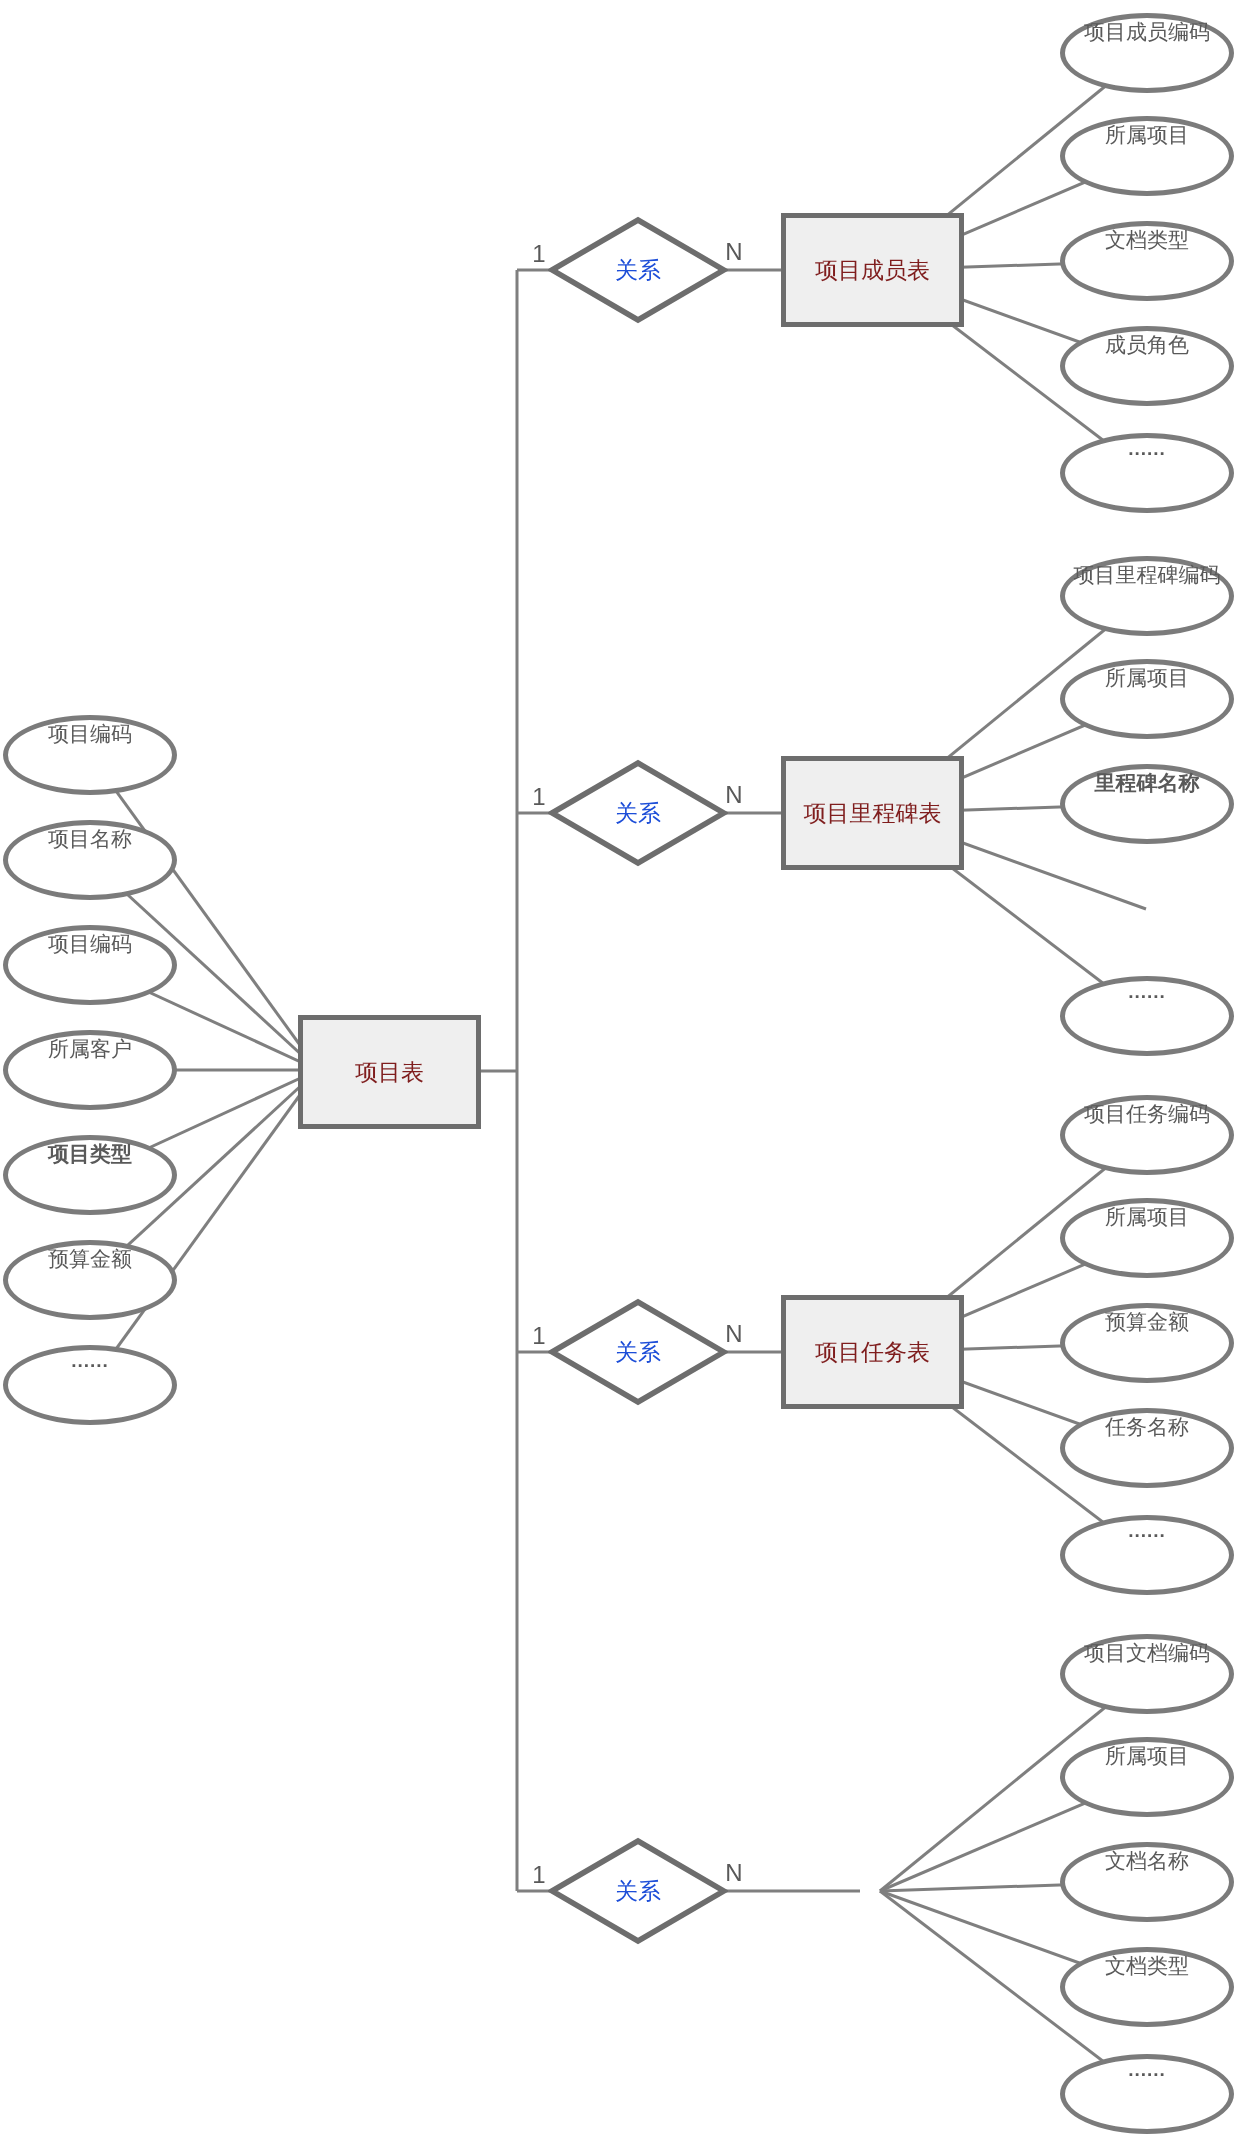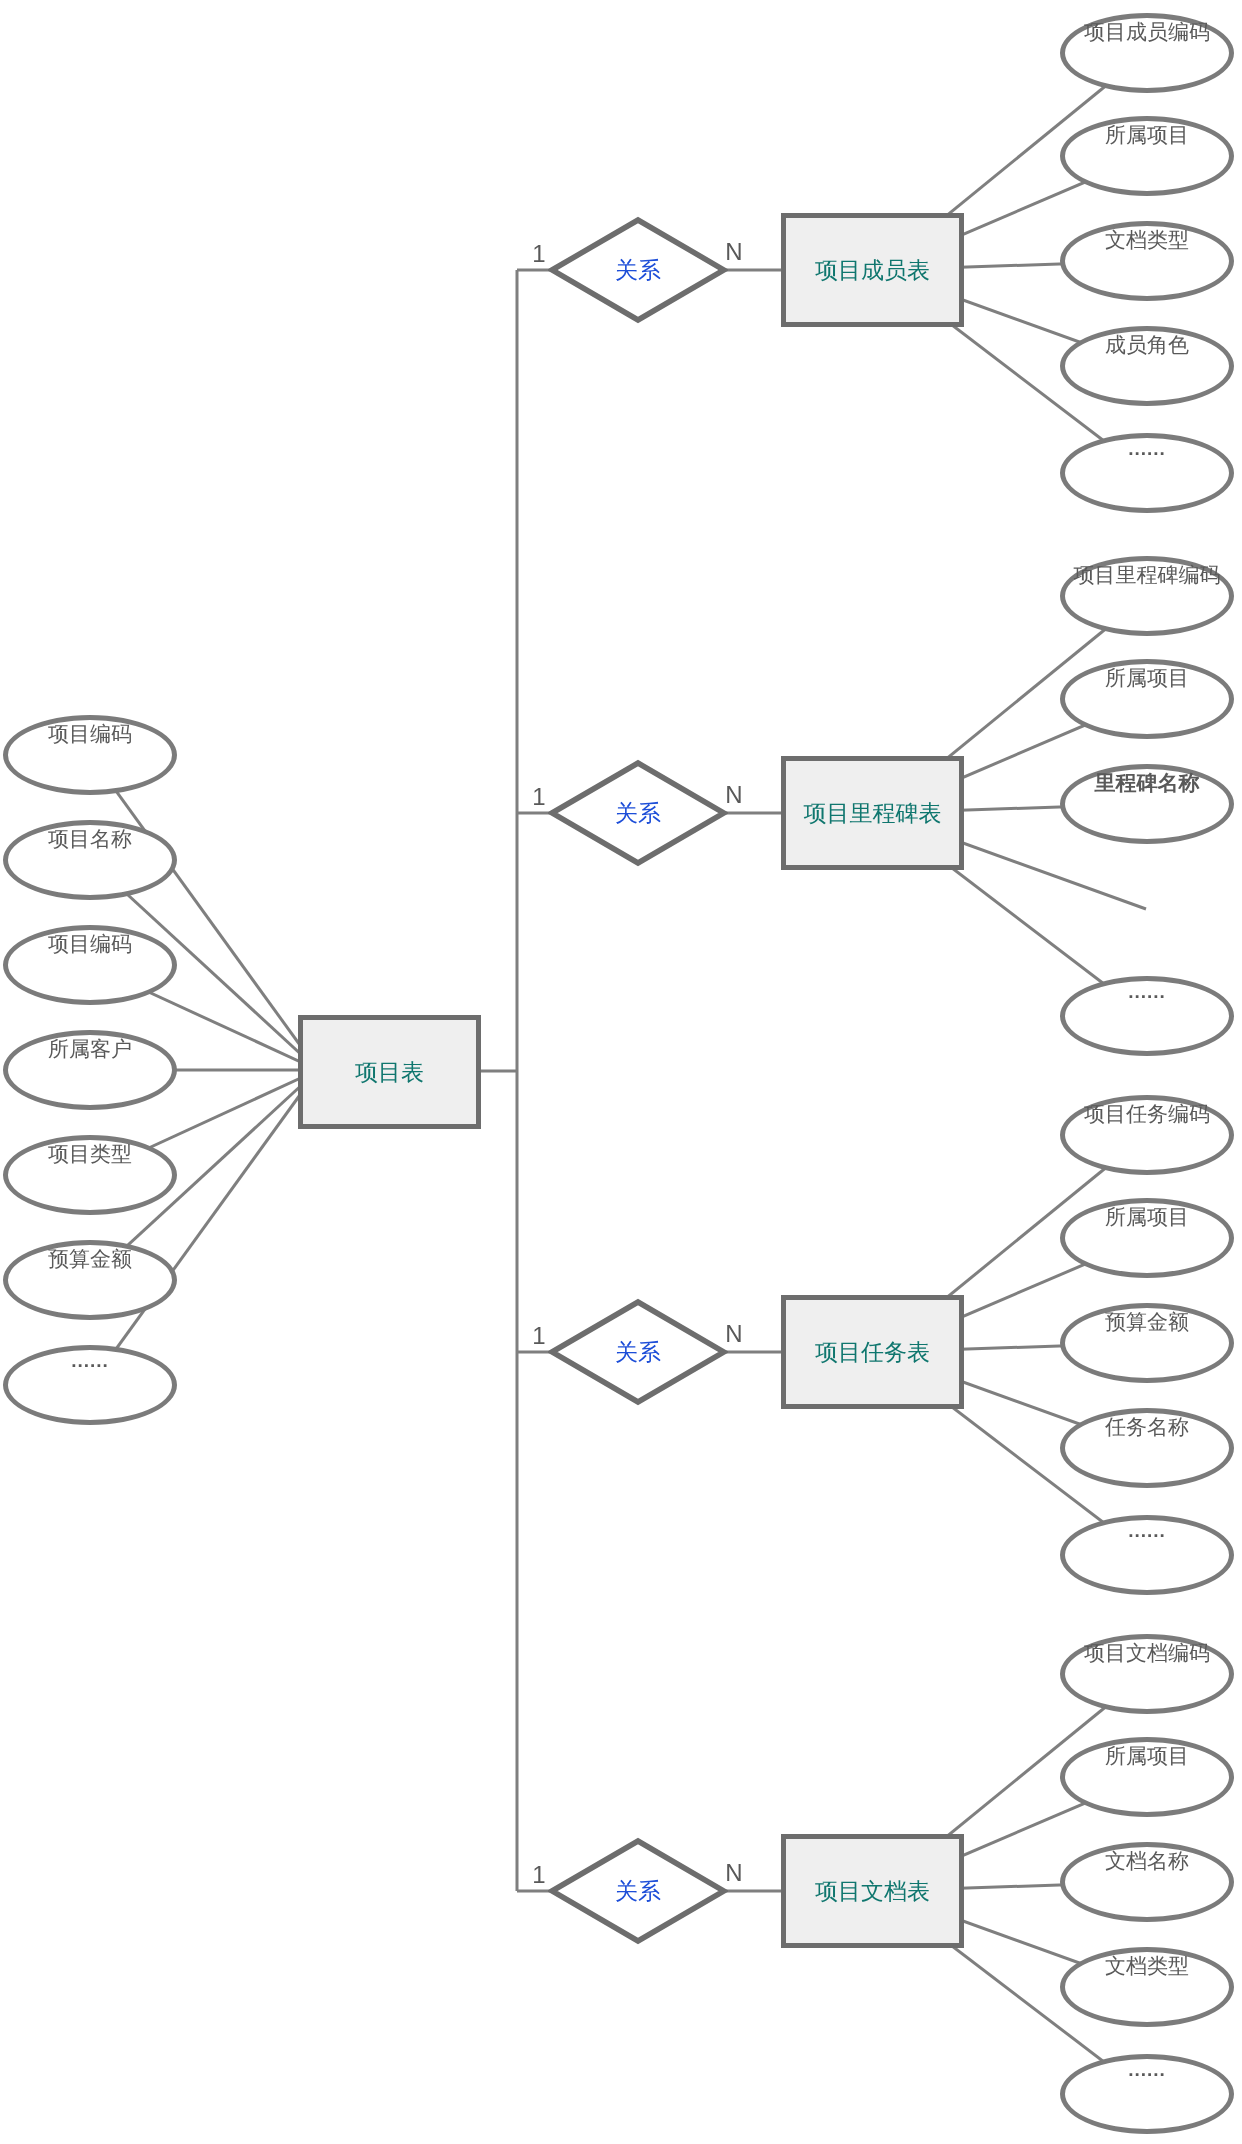"项目成员表" .entity .lbl { color: #0f766e -> #7f1d1d }
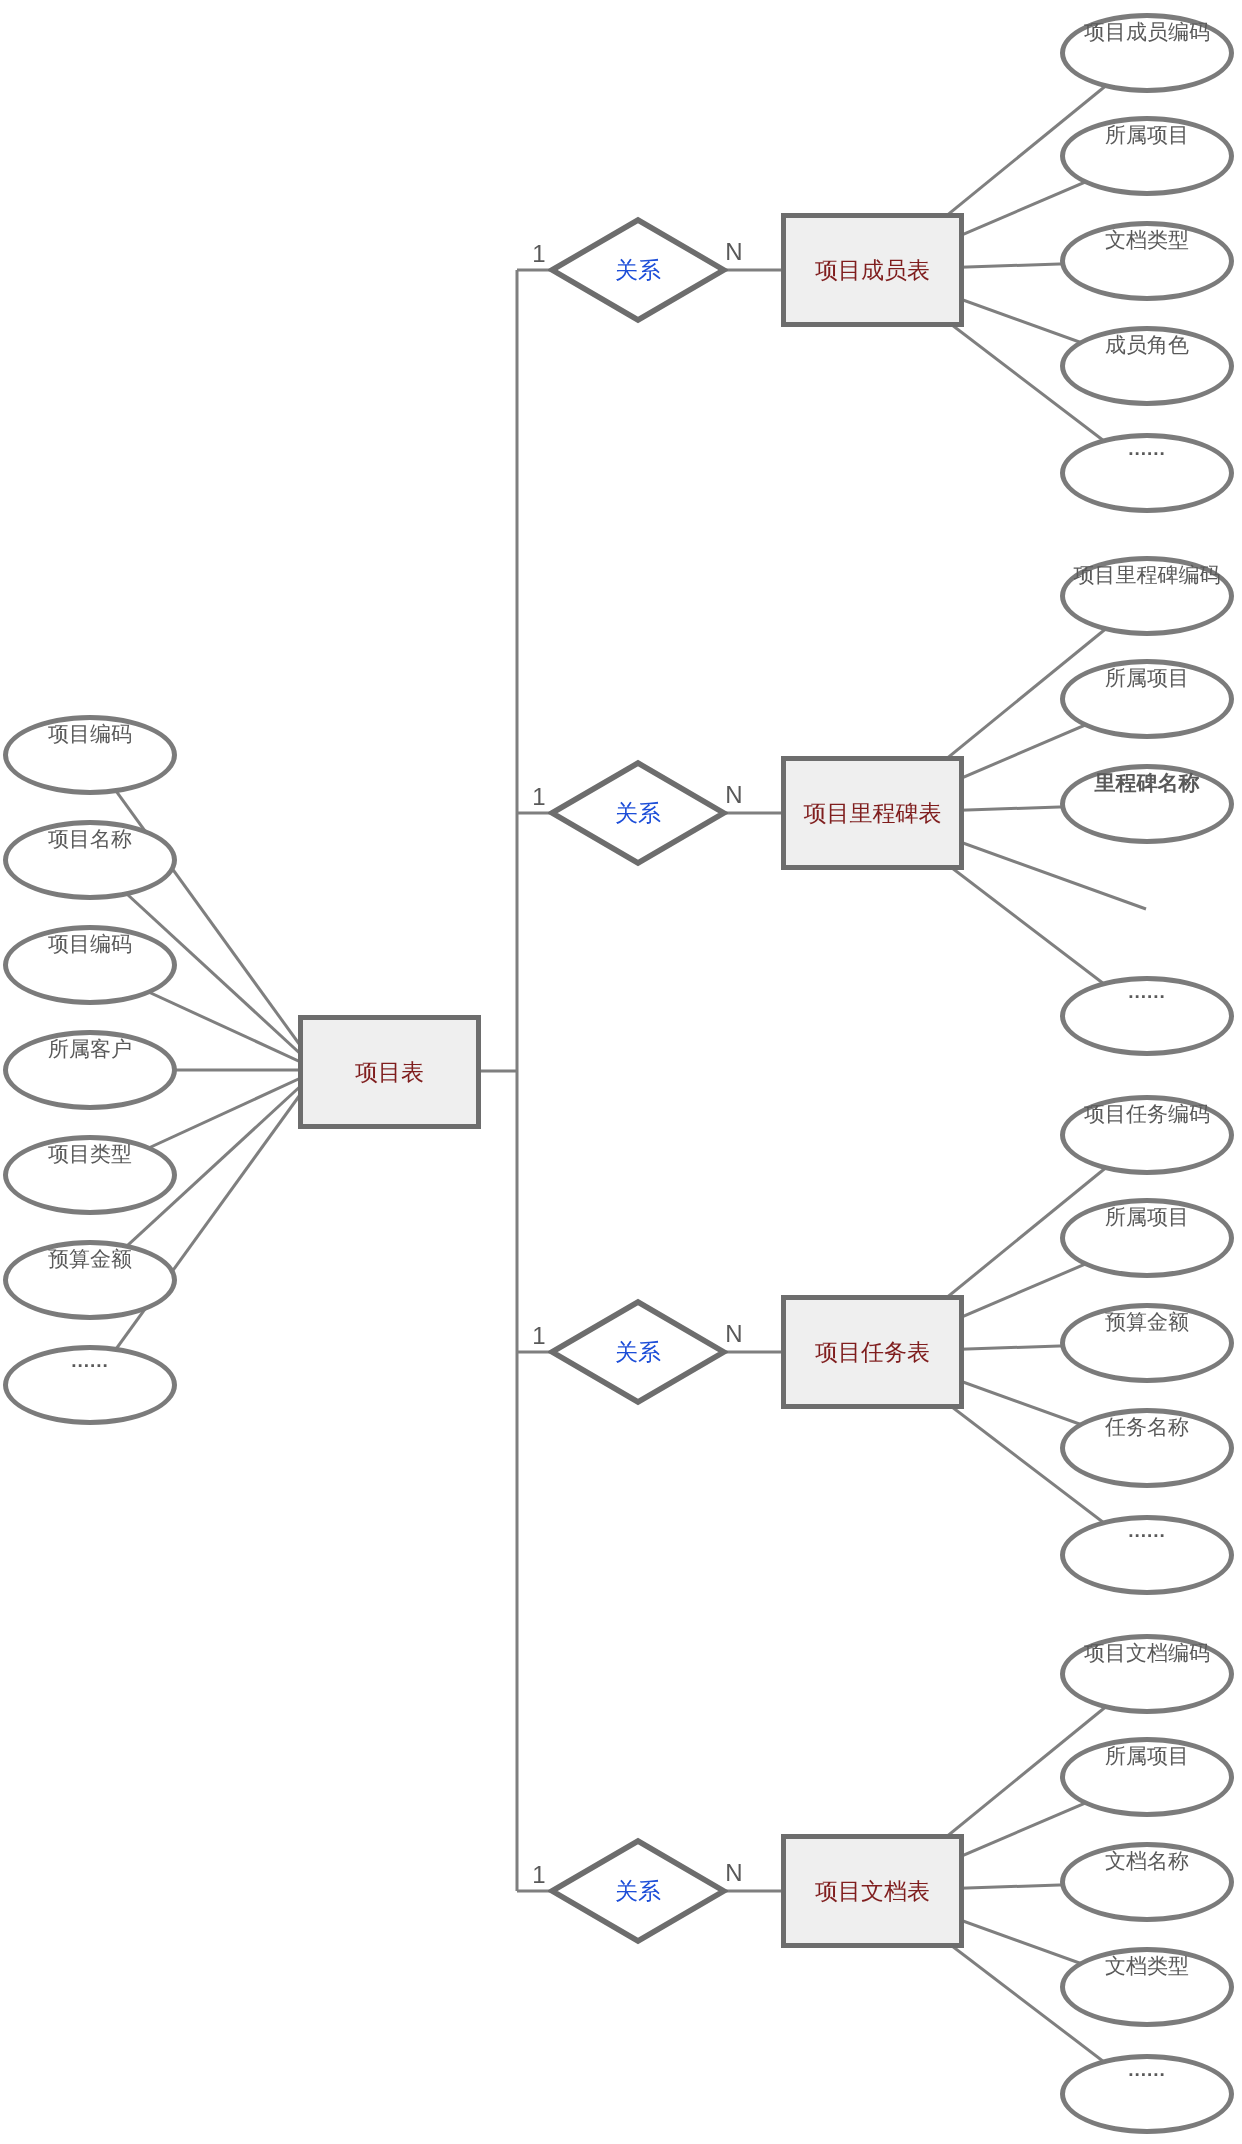"项目类型" div.ellipse { font-weight: none -> bold }
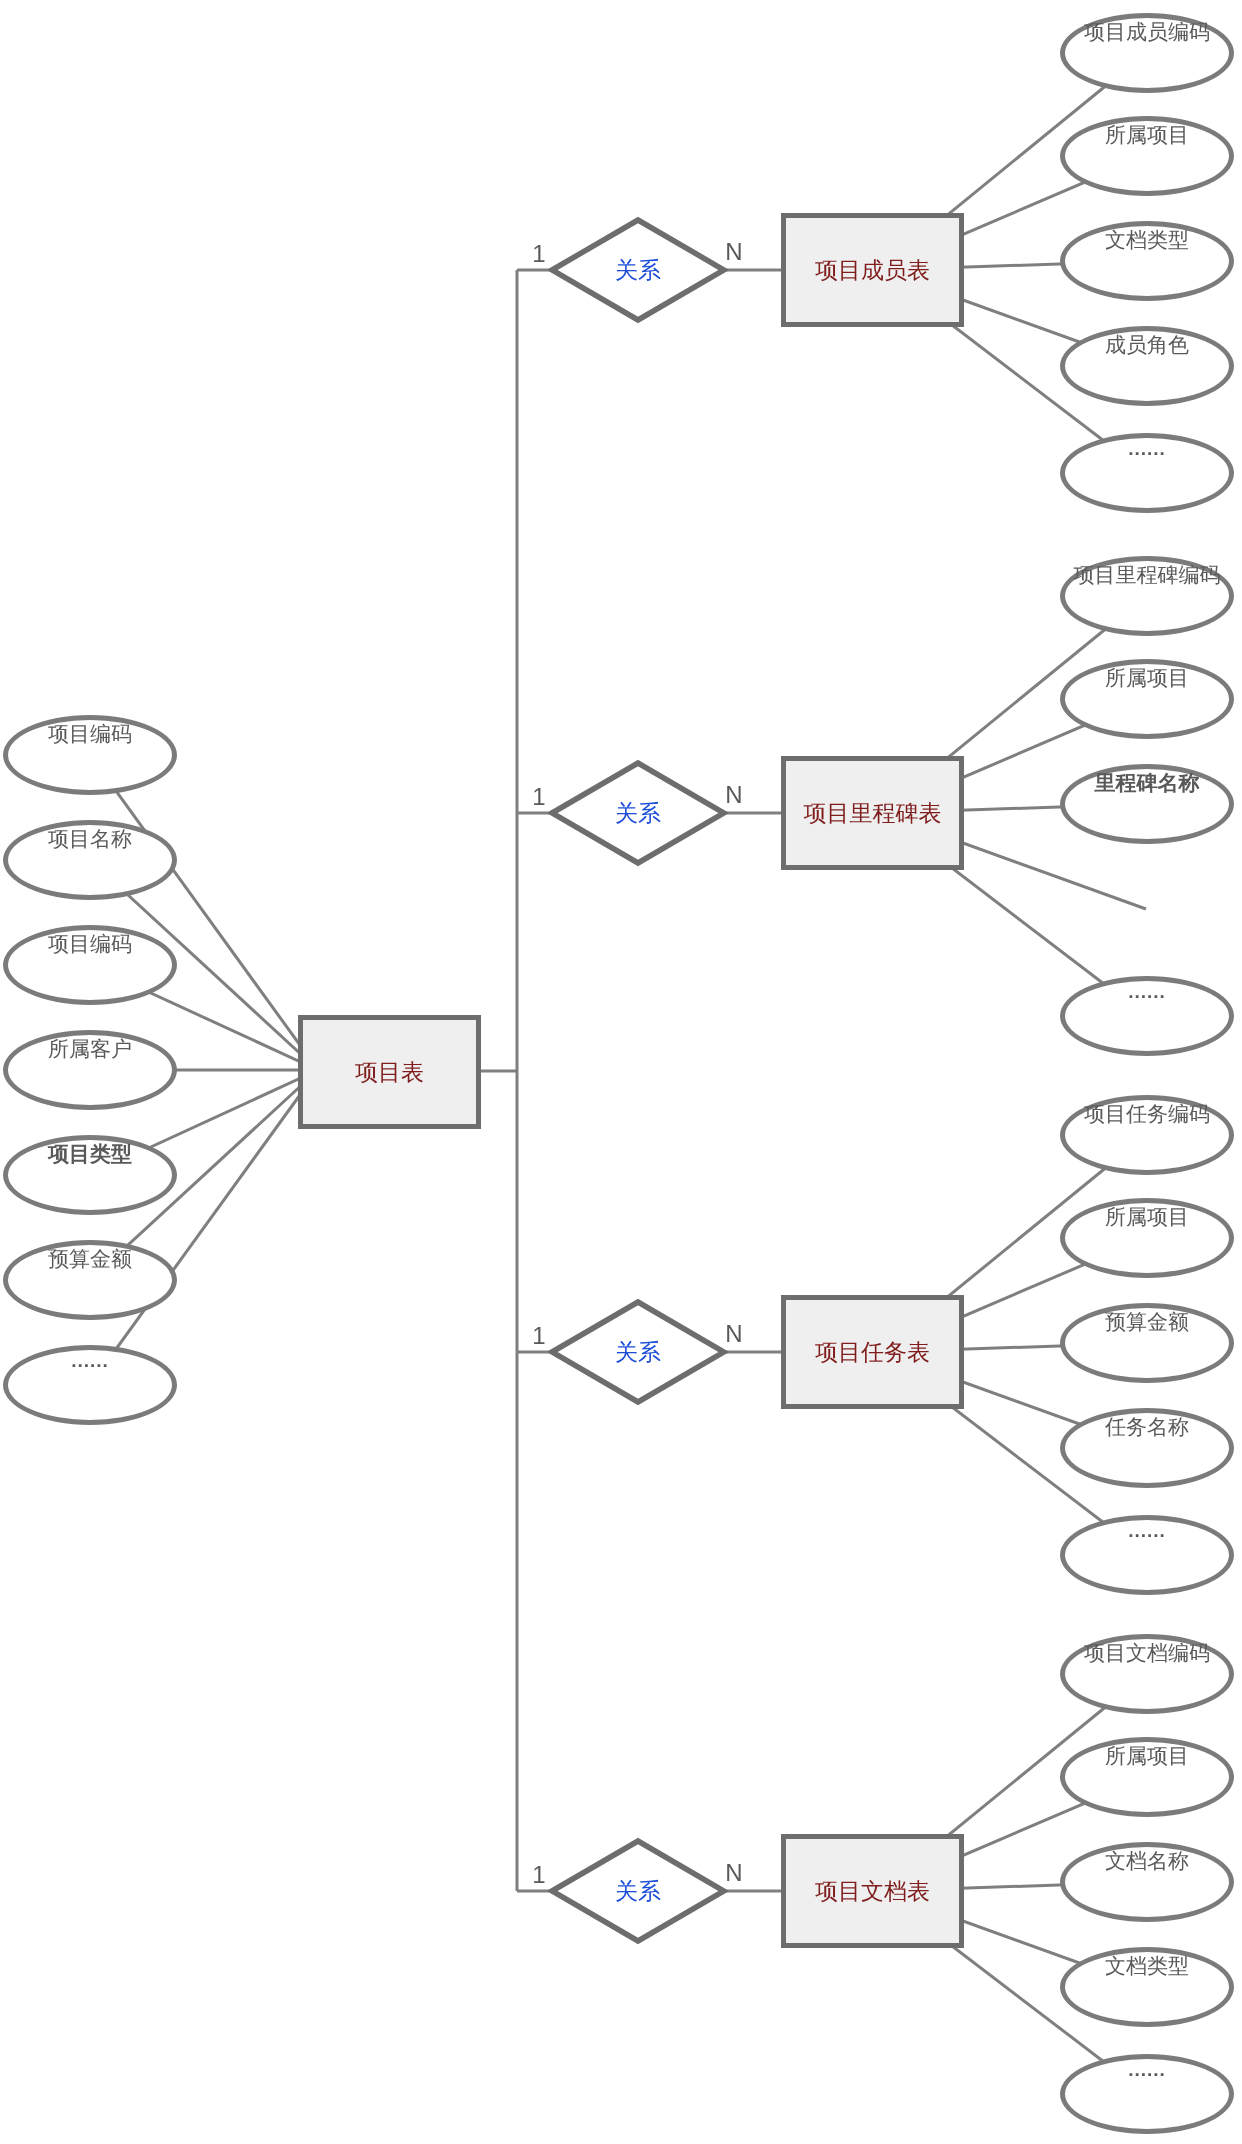"项目文档表" div.entity { html: <div> <span>项目文档表</span> </div> -> none }
